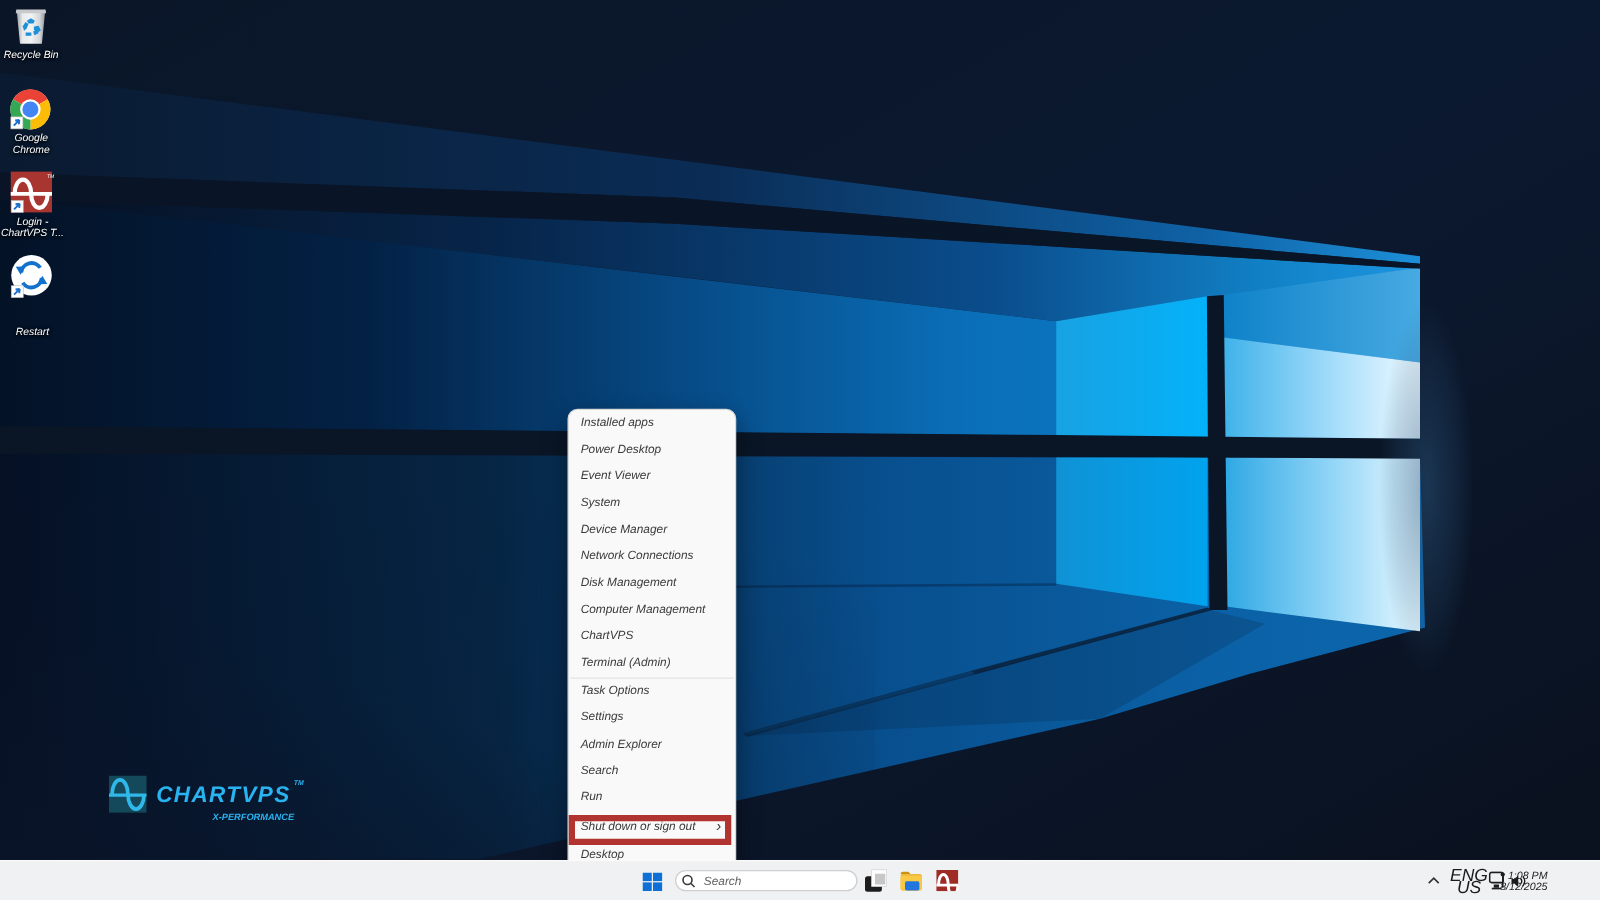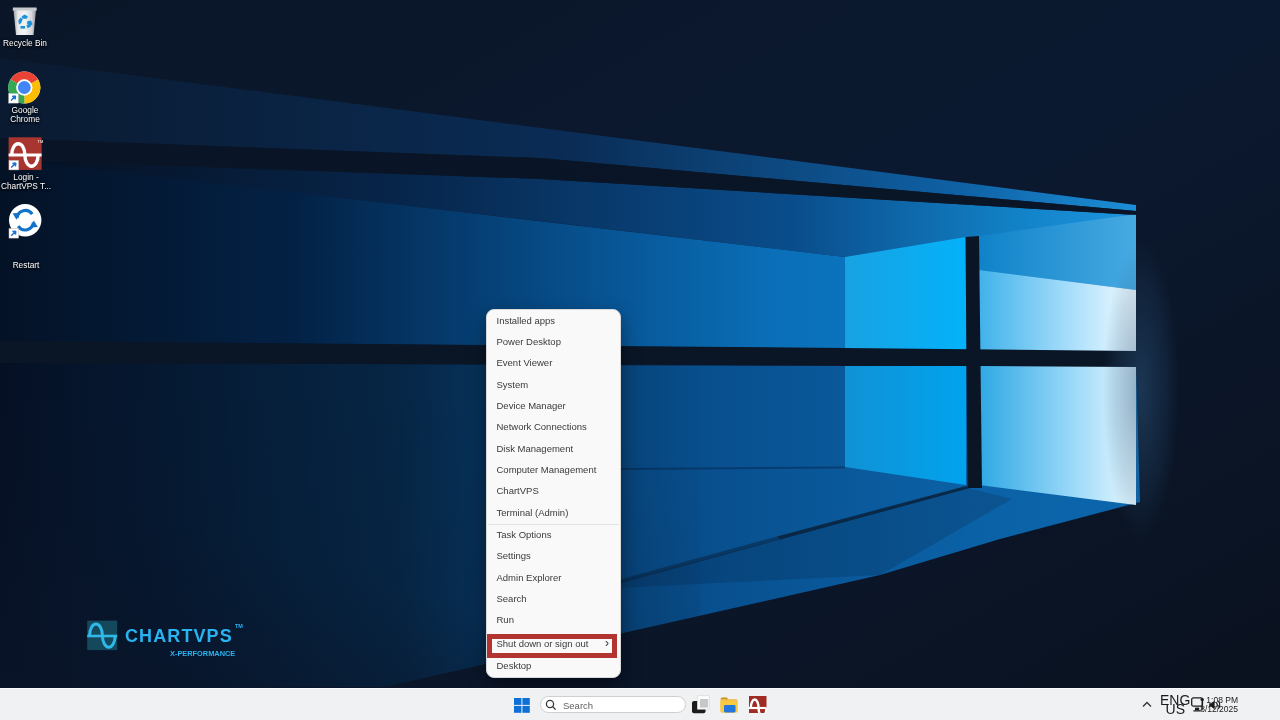"Recycle Bin" #stage { font-style: none -> italic }
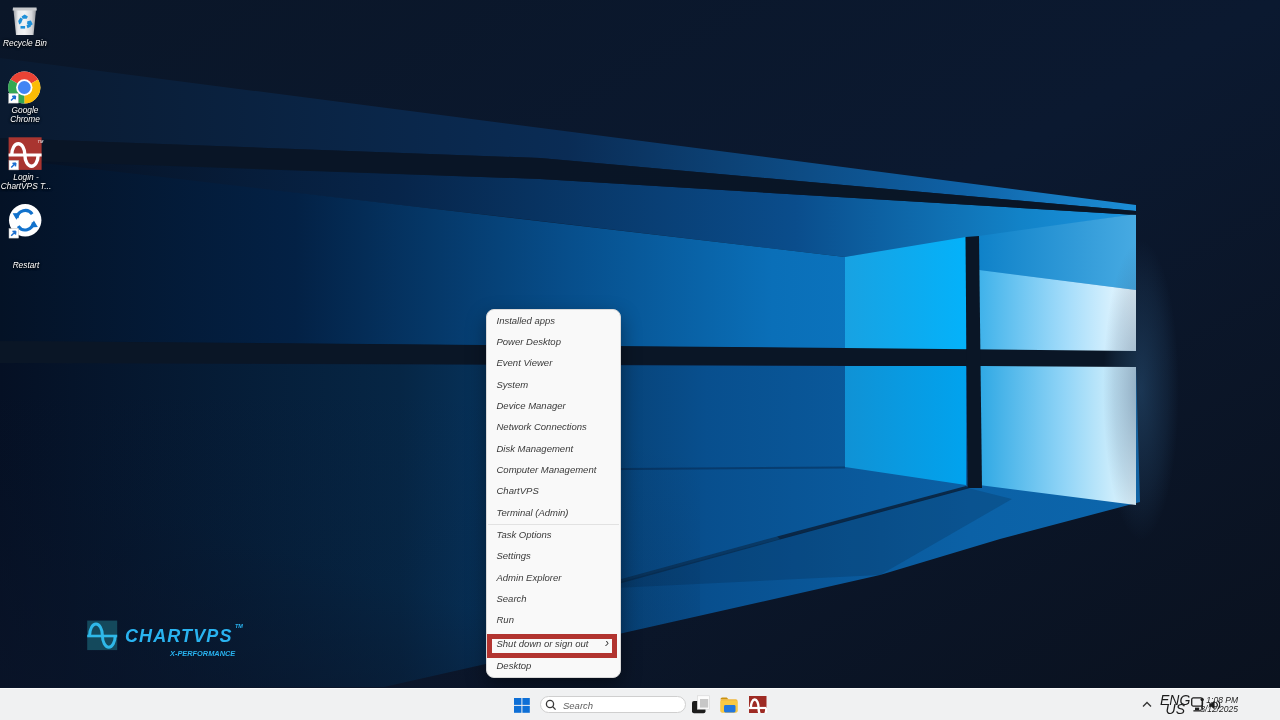"Installed apps" #menu { margin-left: 32px -> none; top: 309px -> 327px }
